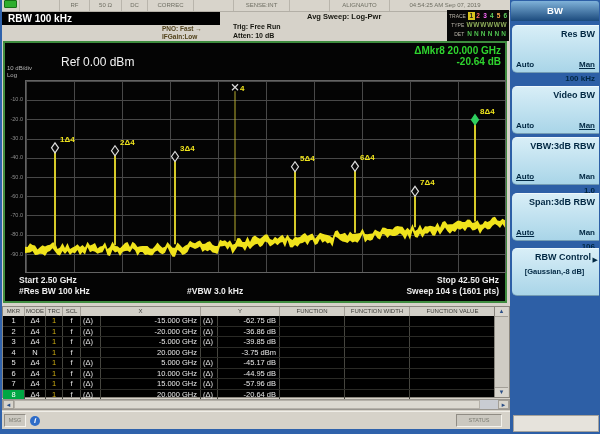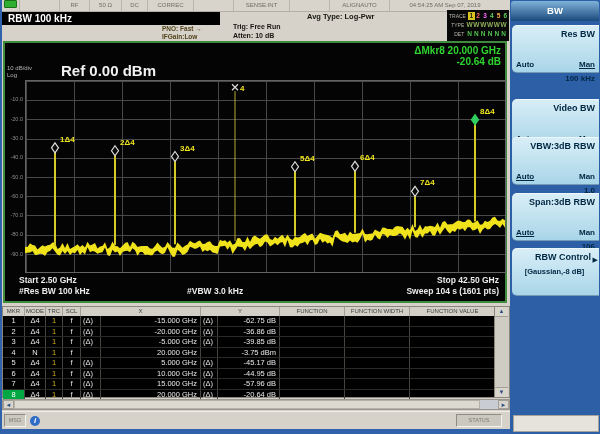"Avg Type: Log-Pwr" div.avg { text: Type -> Sweep }
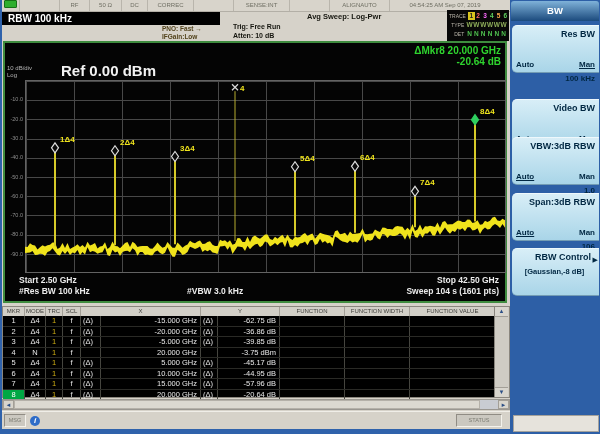"Ref 0.00 dBm" .refl { font-size: 15px -> 12px; font-weight: bold -> normal; top: 19px -> 12px }
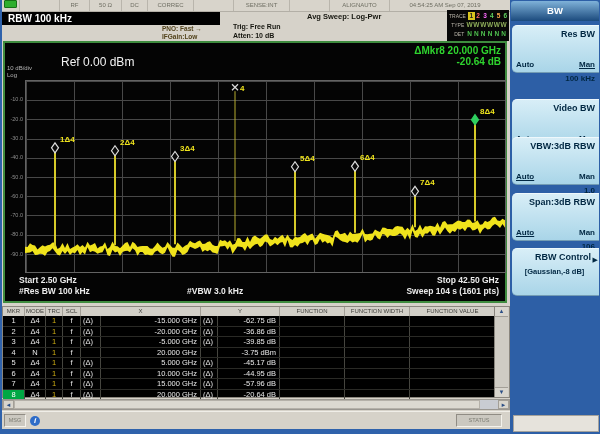"Video BW" div.softkey { top: 99px -> 86px }
